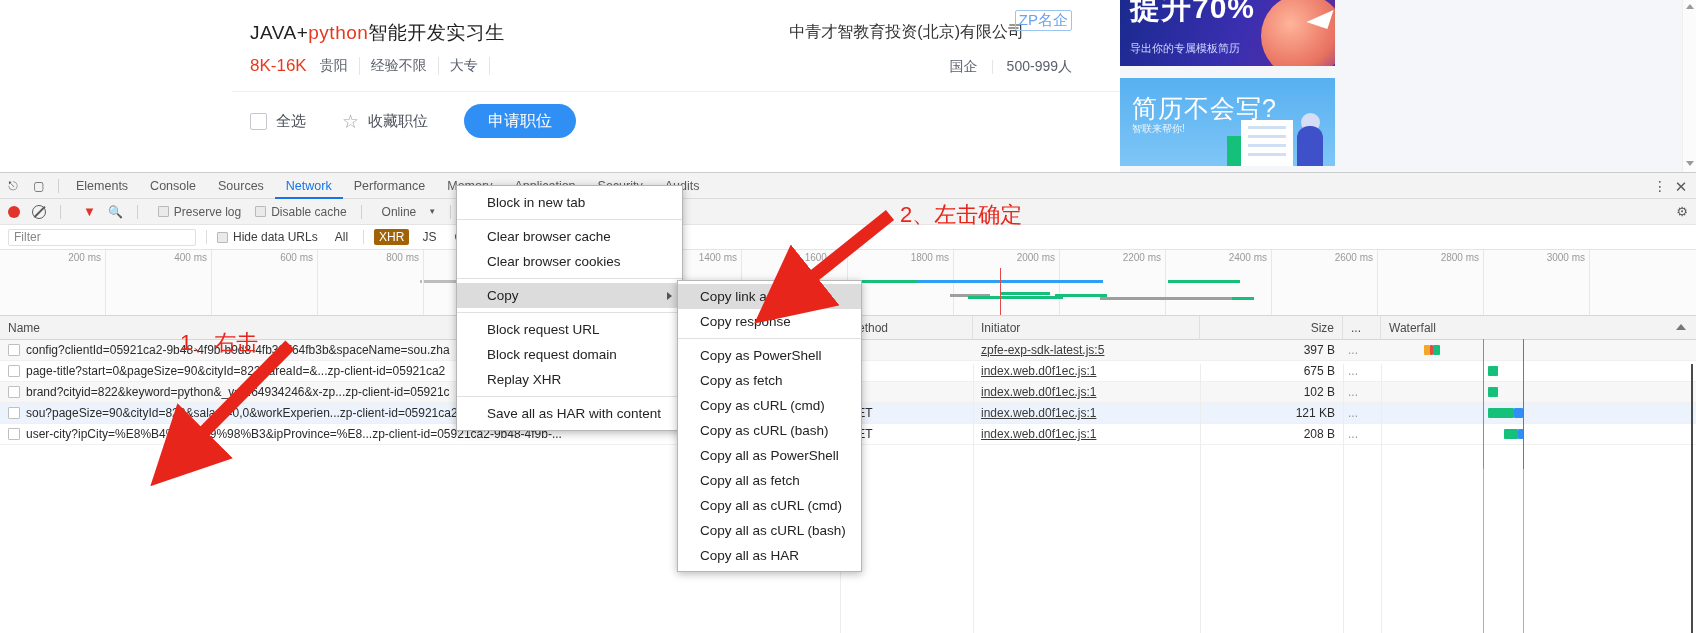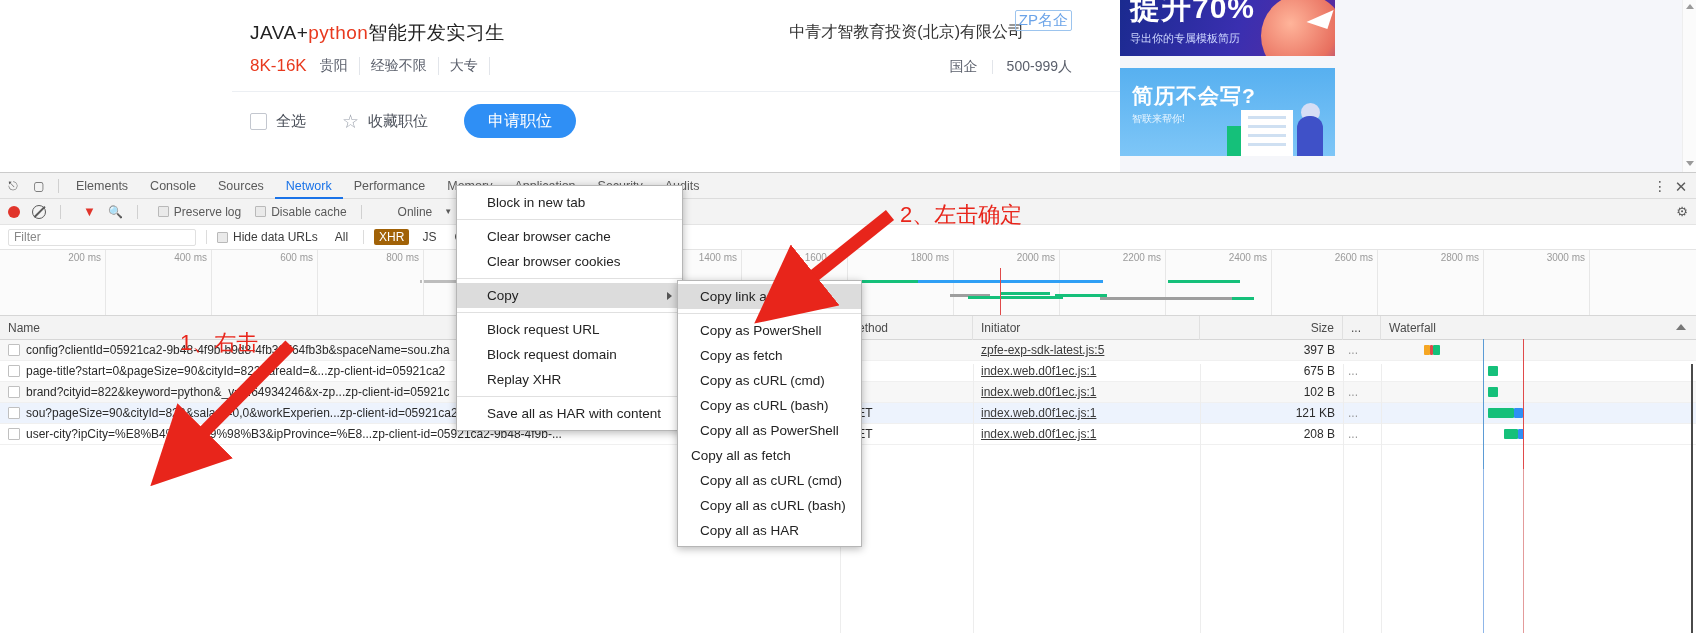"提升70%" .ad1 { height: 56px -> 66px }
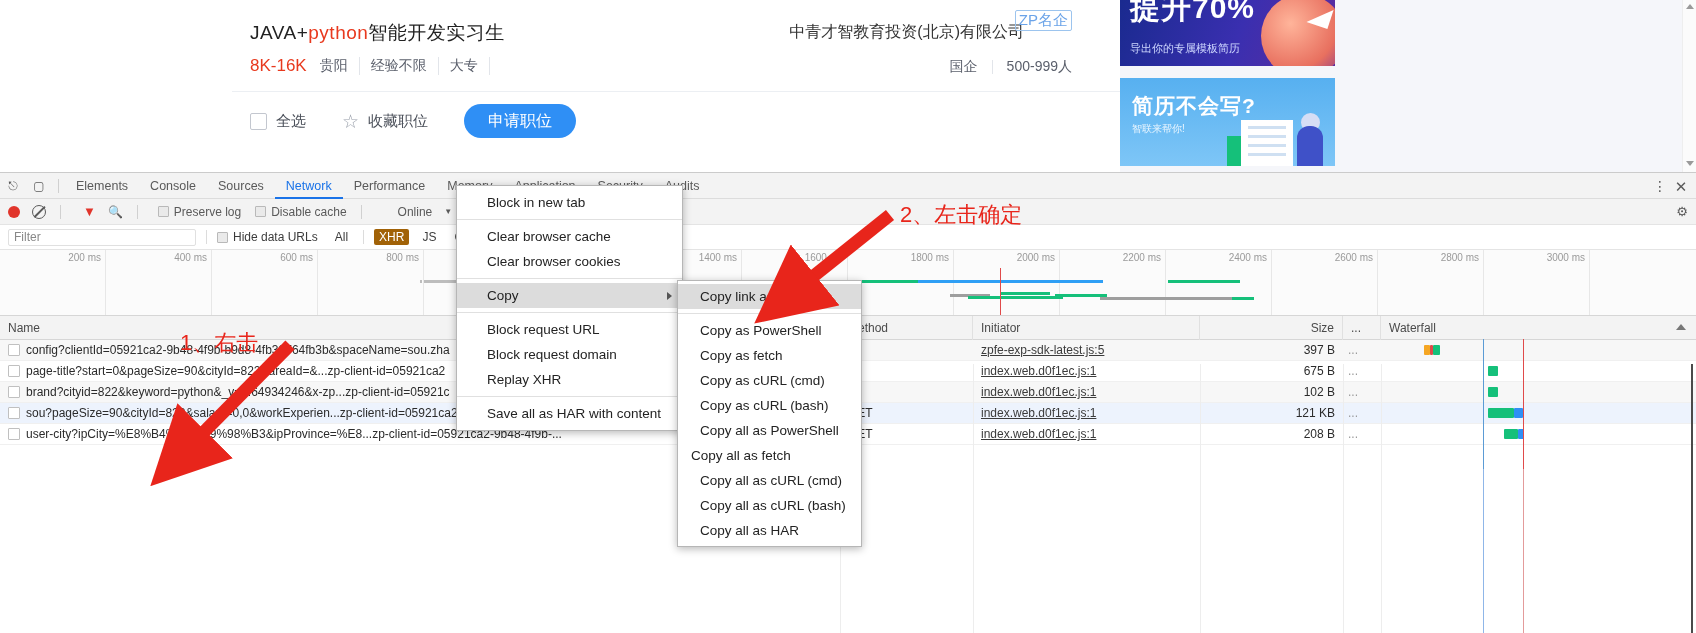"简历不会写?" .ad2 .t { font-size: 21px -> 25px; font-weight: bold -> normal }
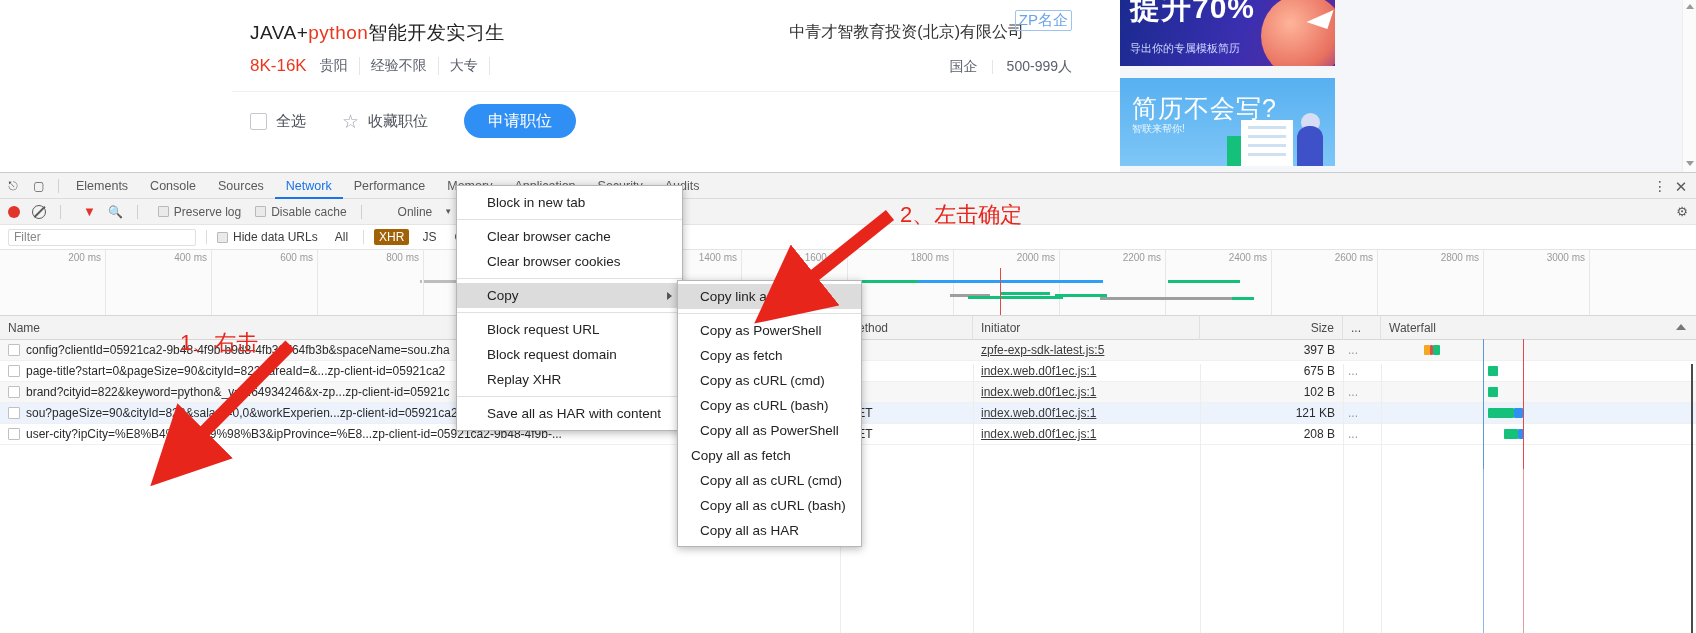"Online" .throttle { margin-left: 30px -> 14px }
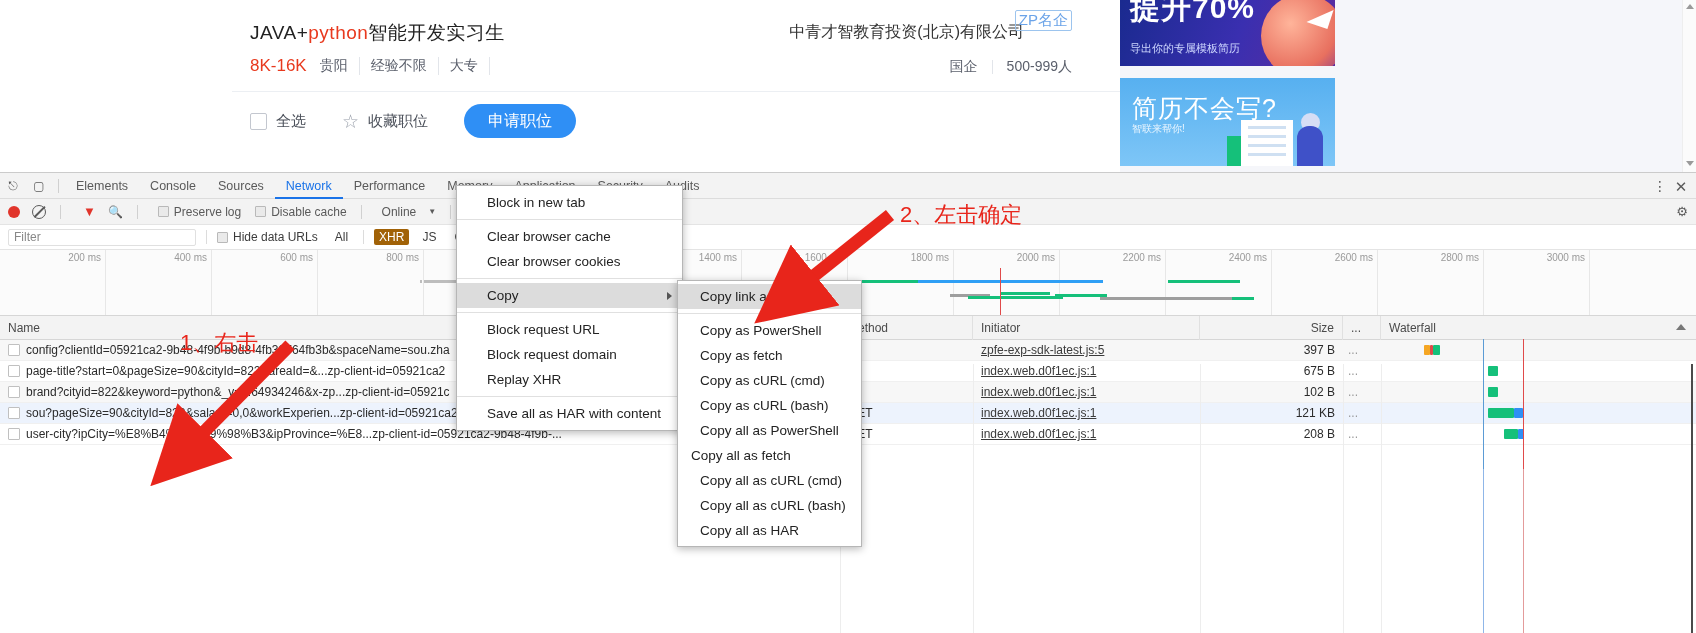"Copy response" div.ctx-item { html: none -> <div>Copy response</div> }
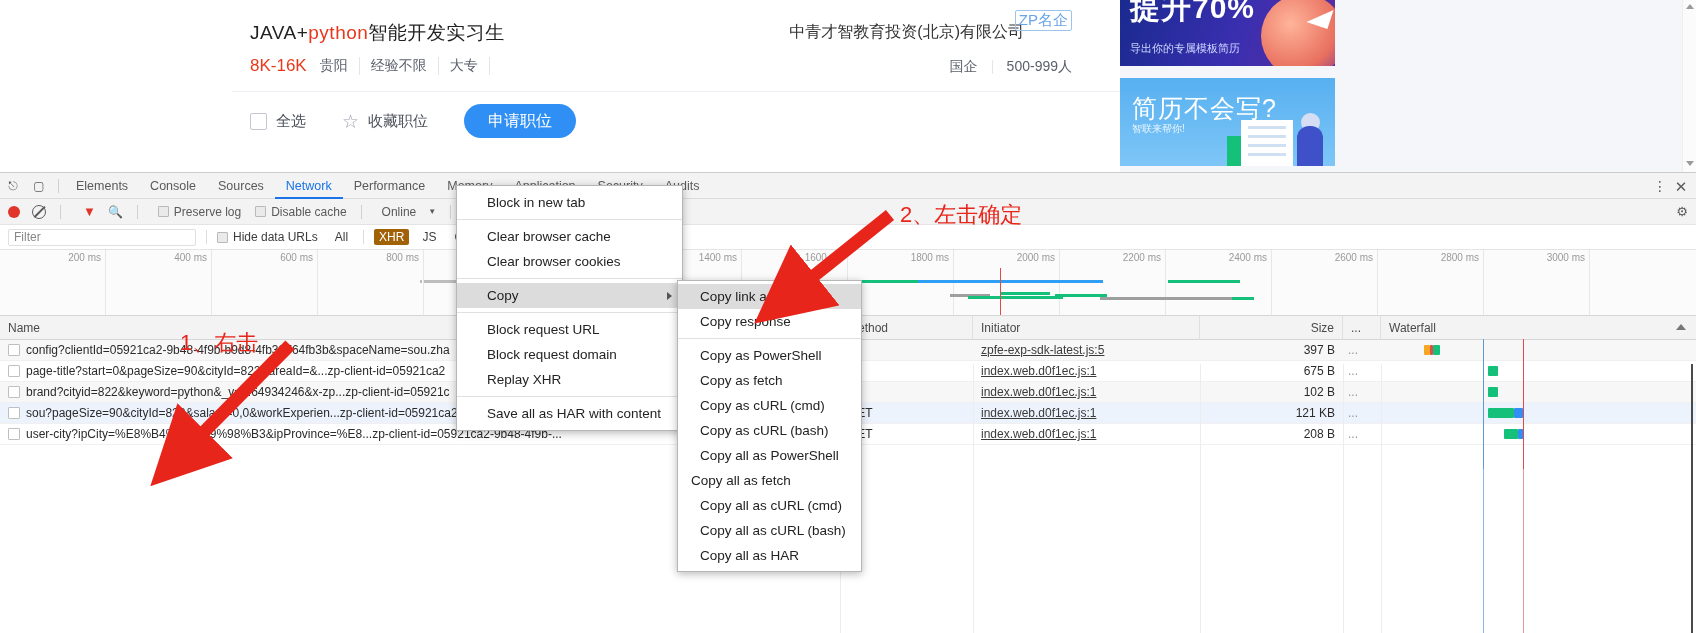"Copy all as fetch" div.ctx-item { padding-left: 13px -> 22px }
